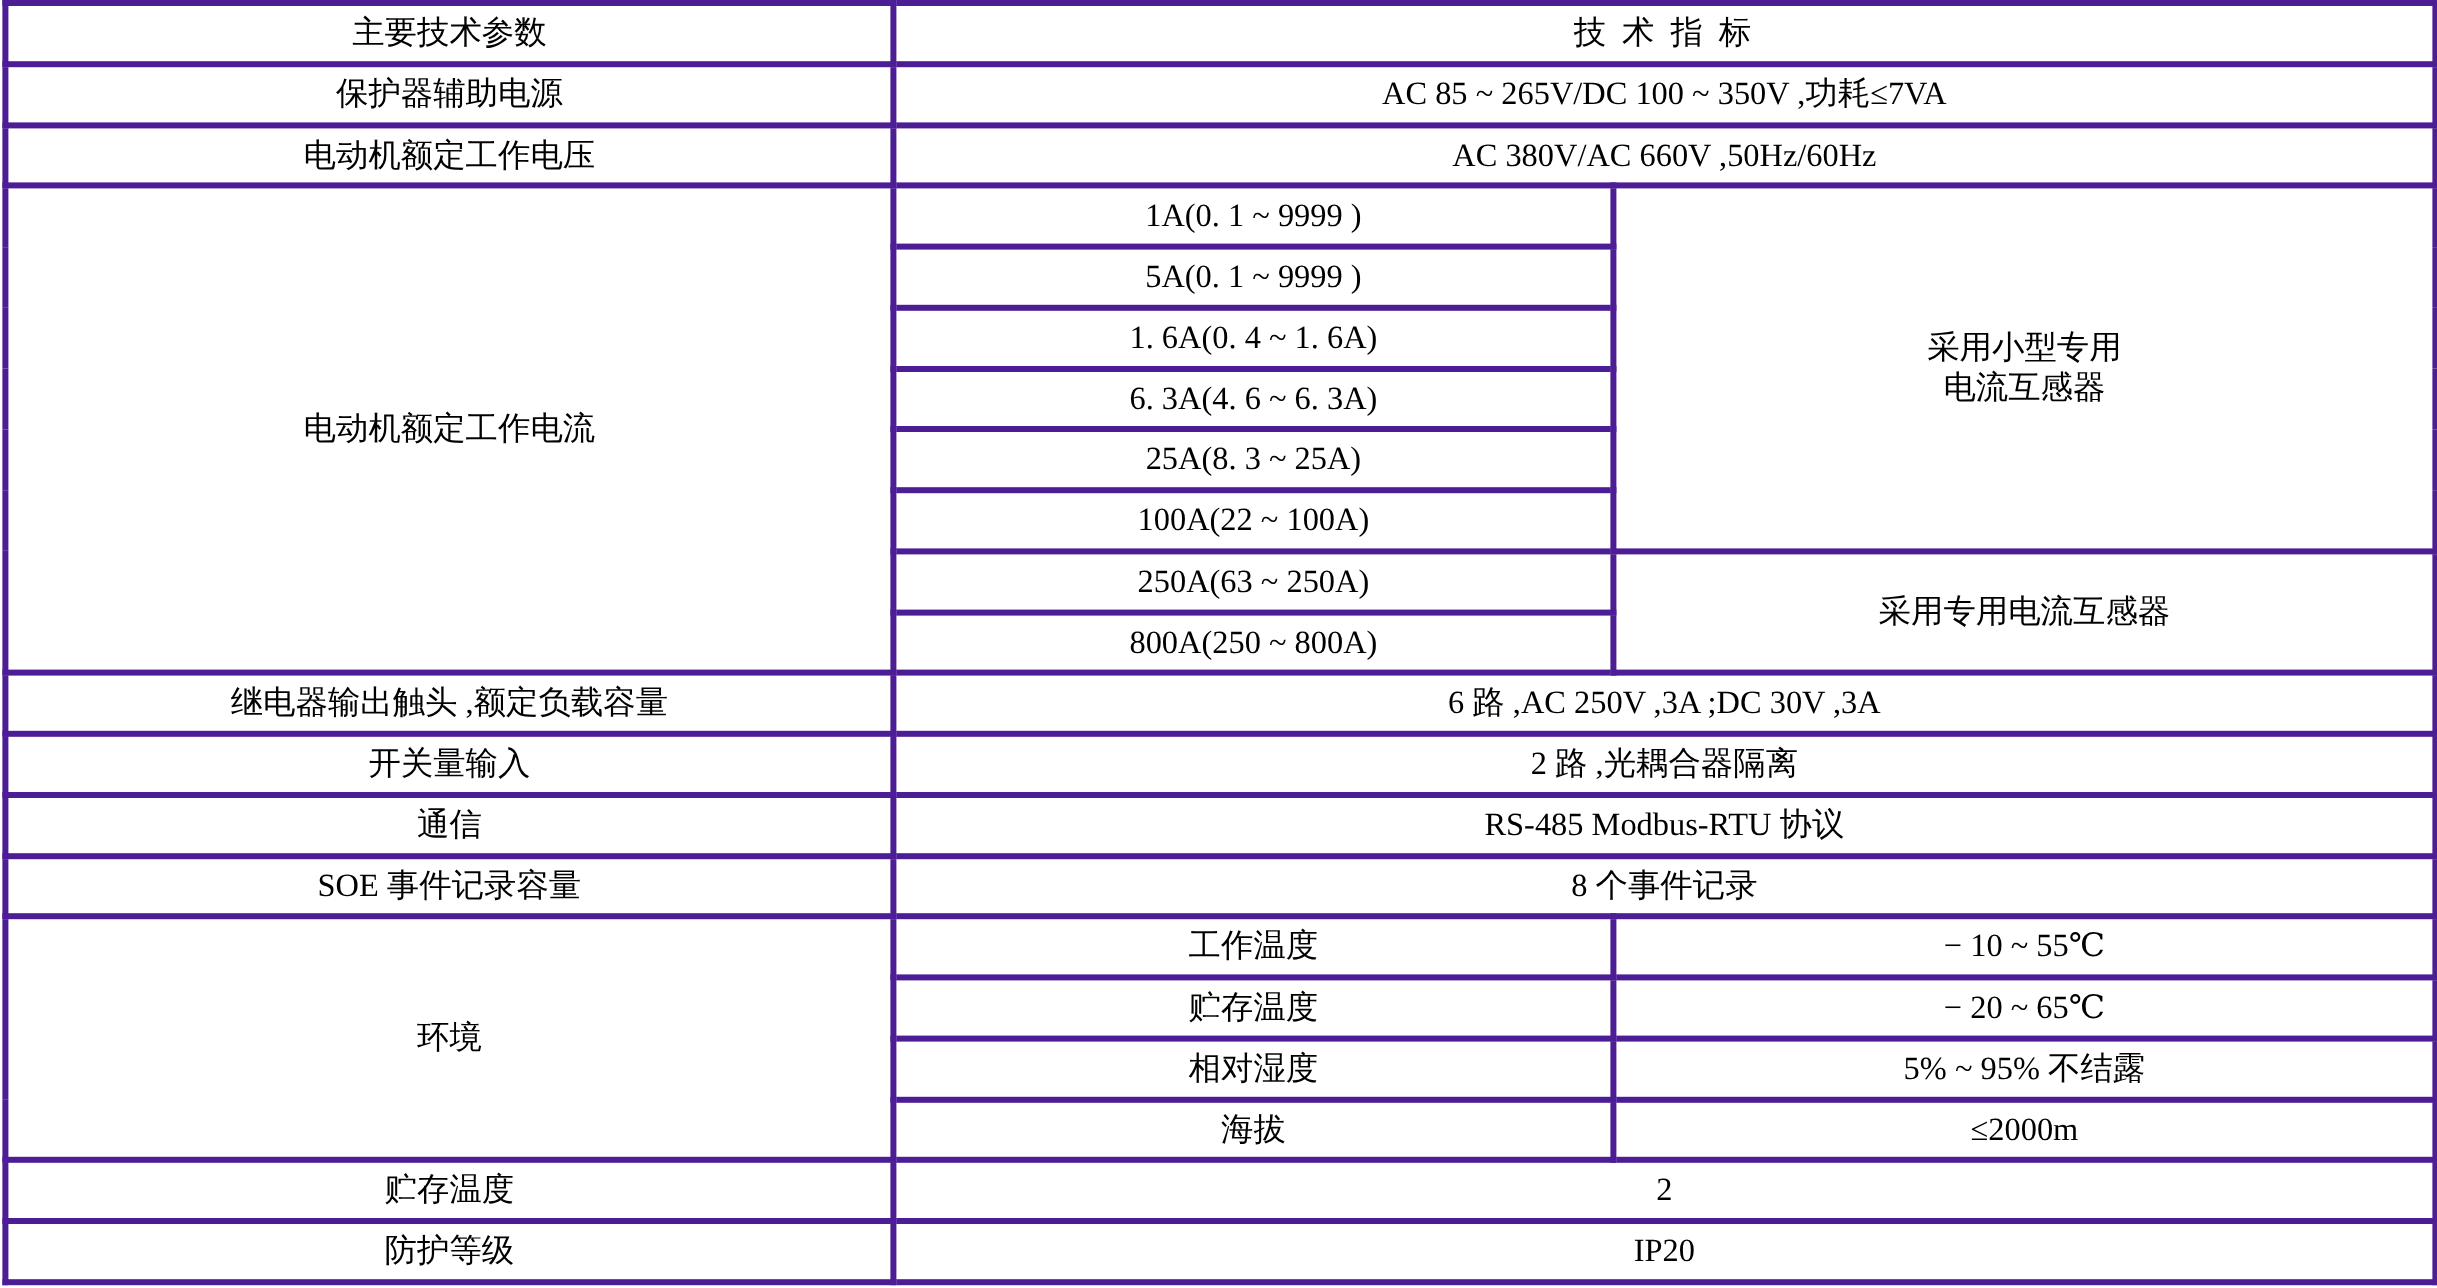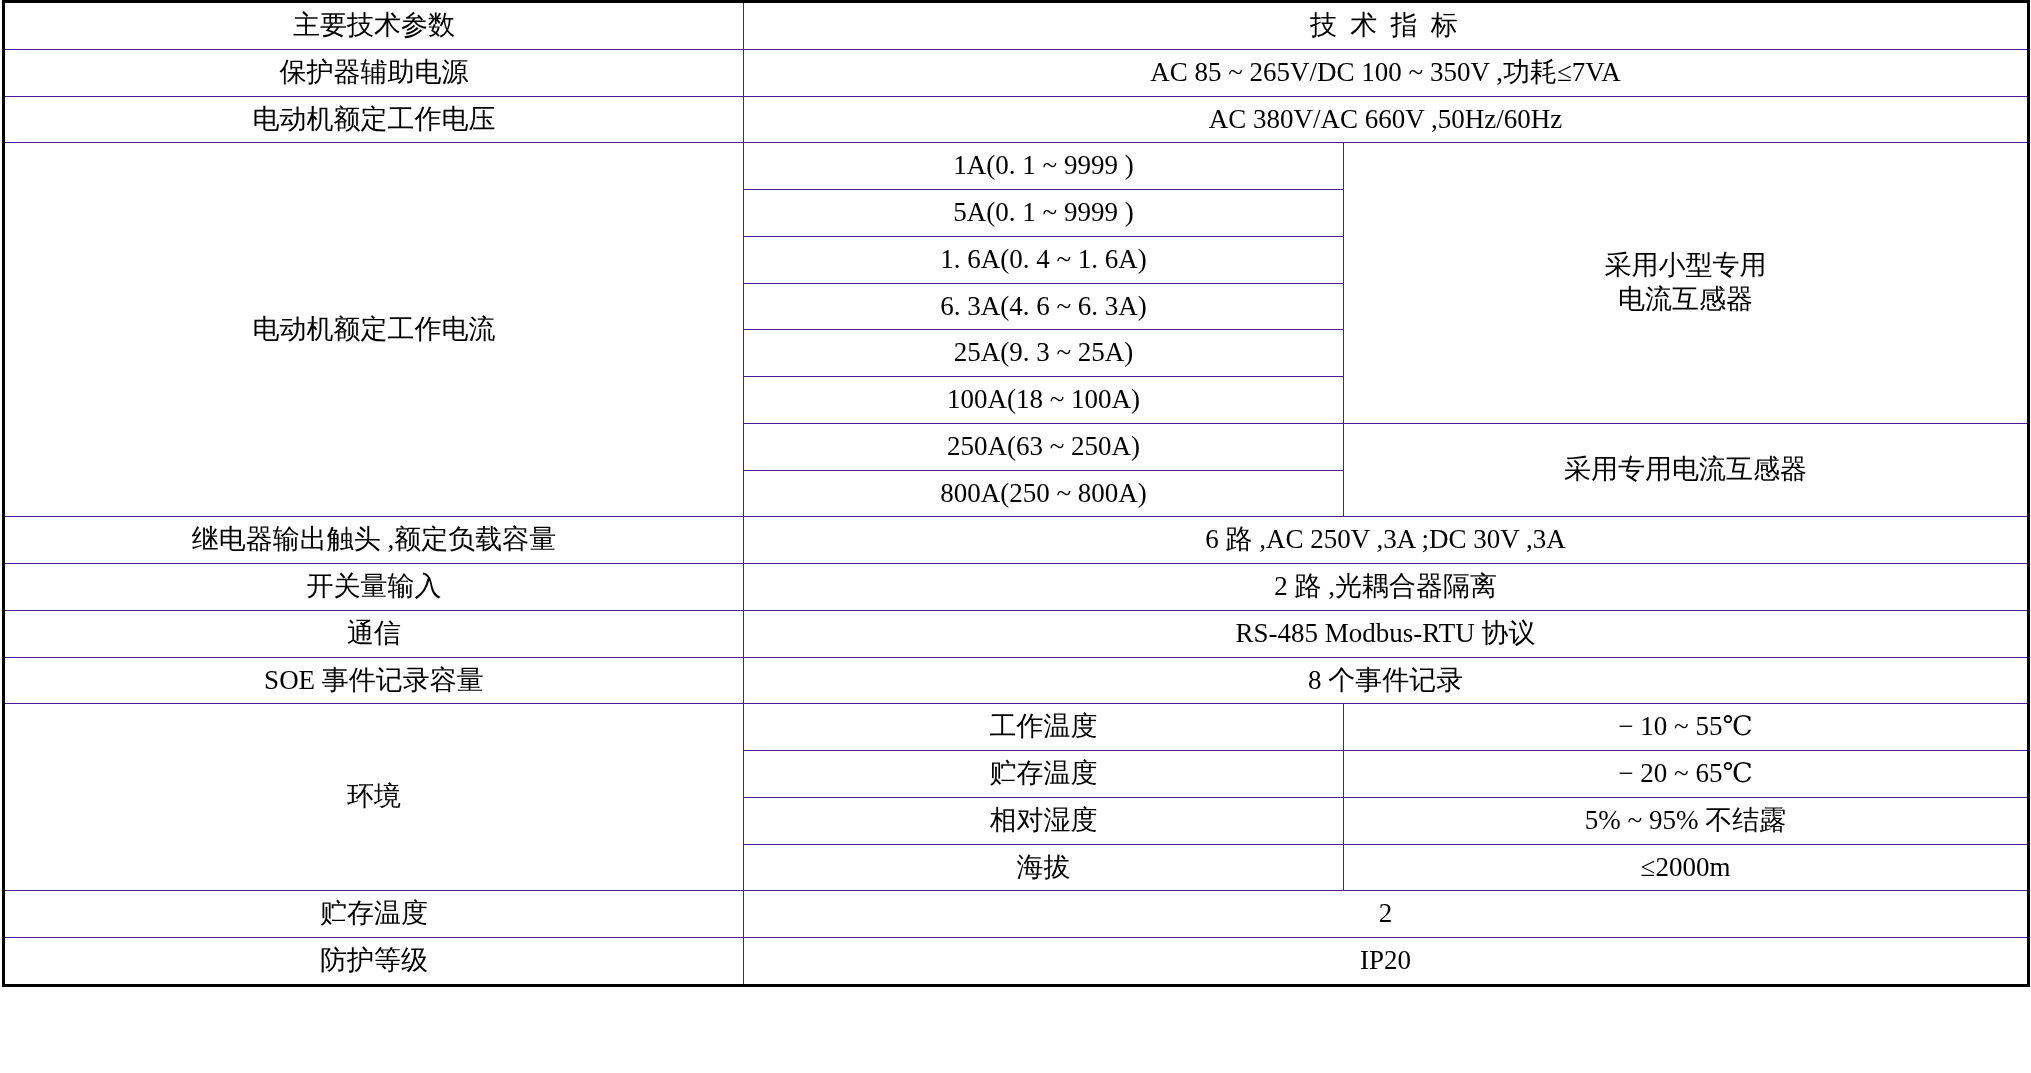"主要技术参数" table.spec td { border: 1px solid #4c1d95 -> 5px solid #4c1d95 }
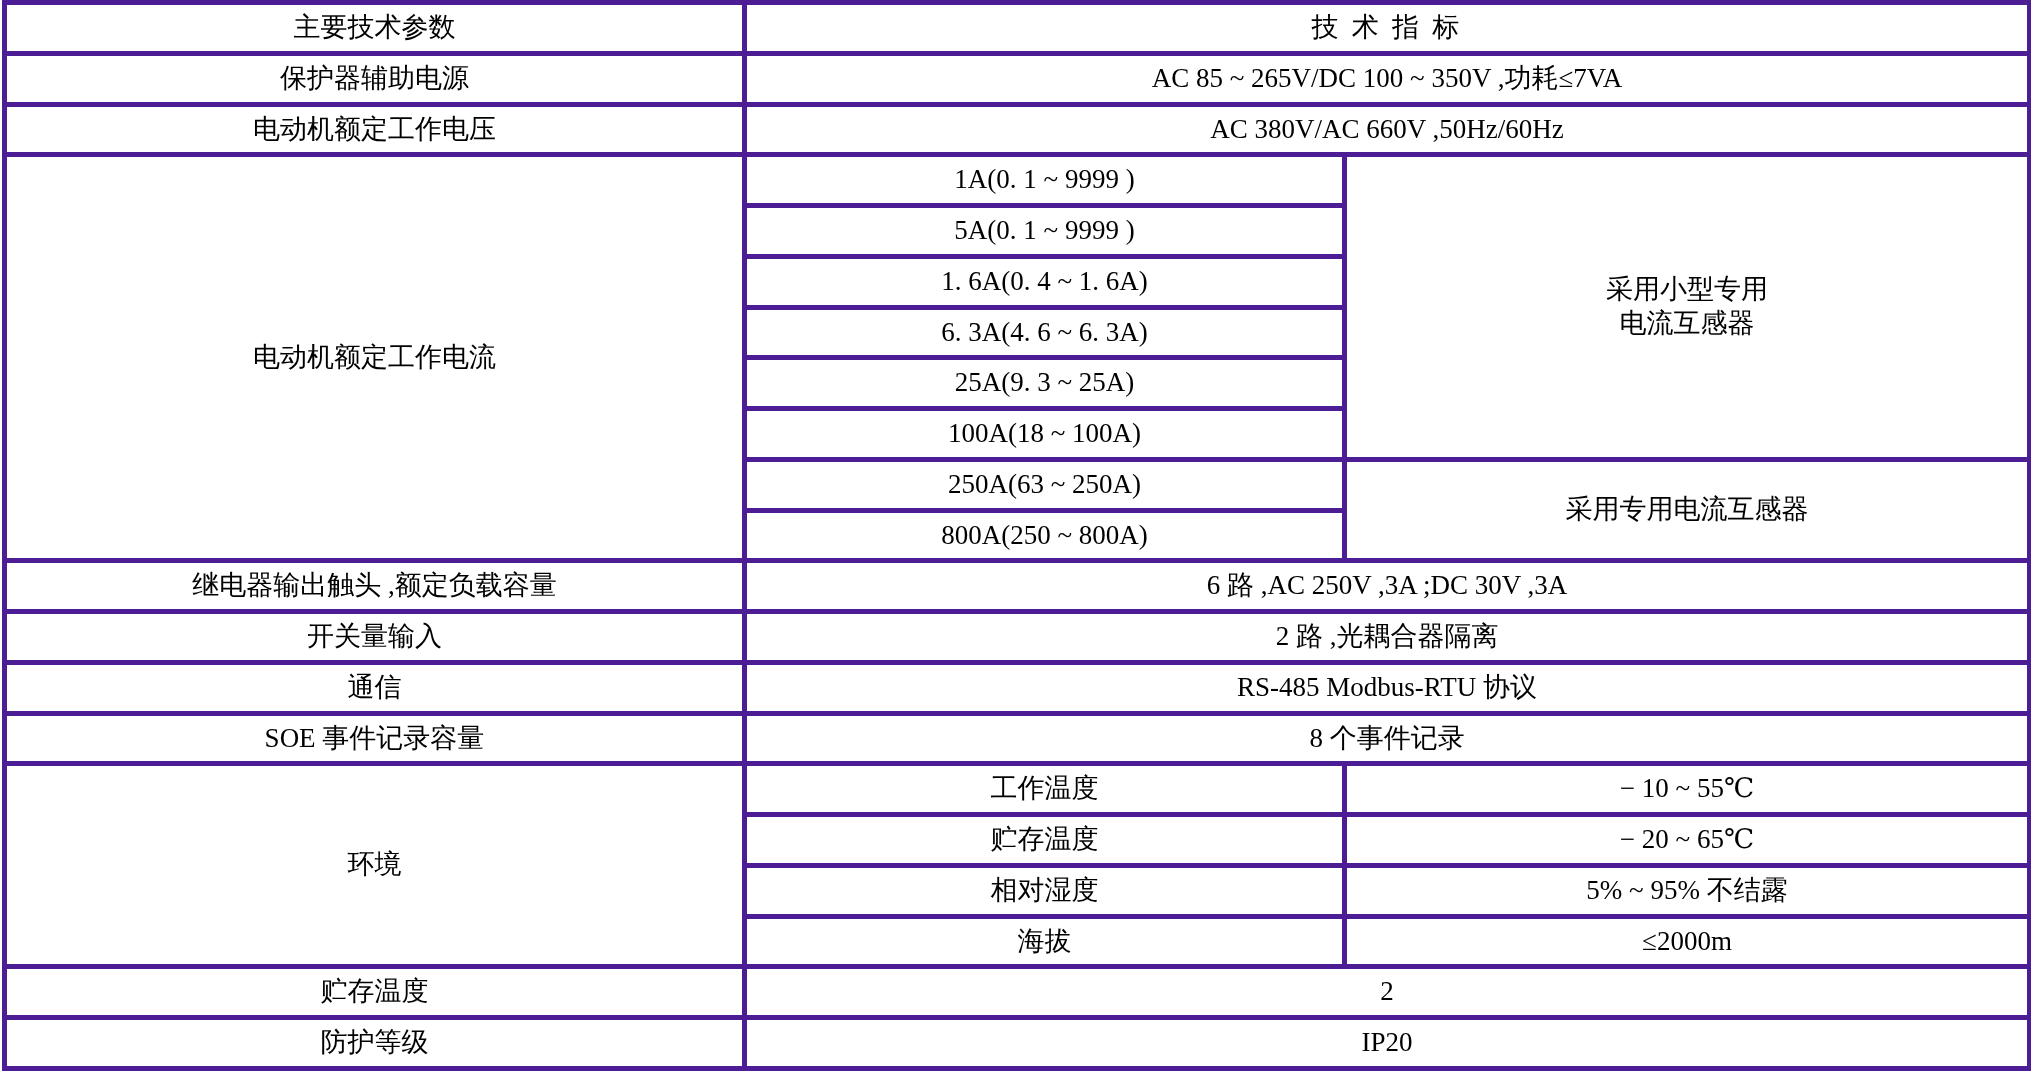"25A(9. 3 ~ 25A)" td.sub-col { text: 9 -> 8 }
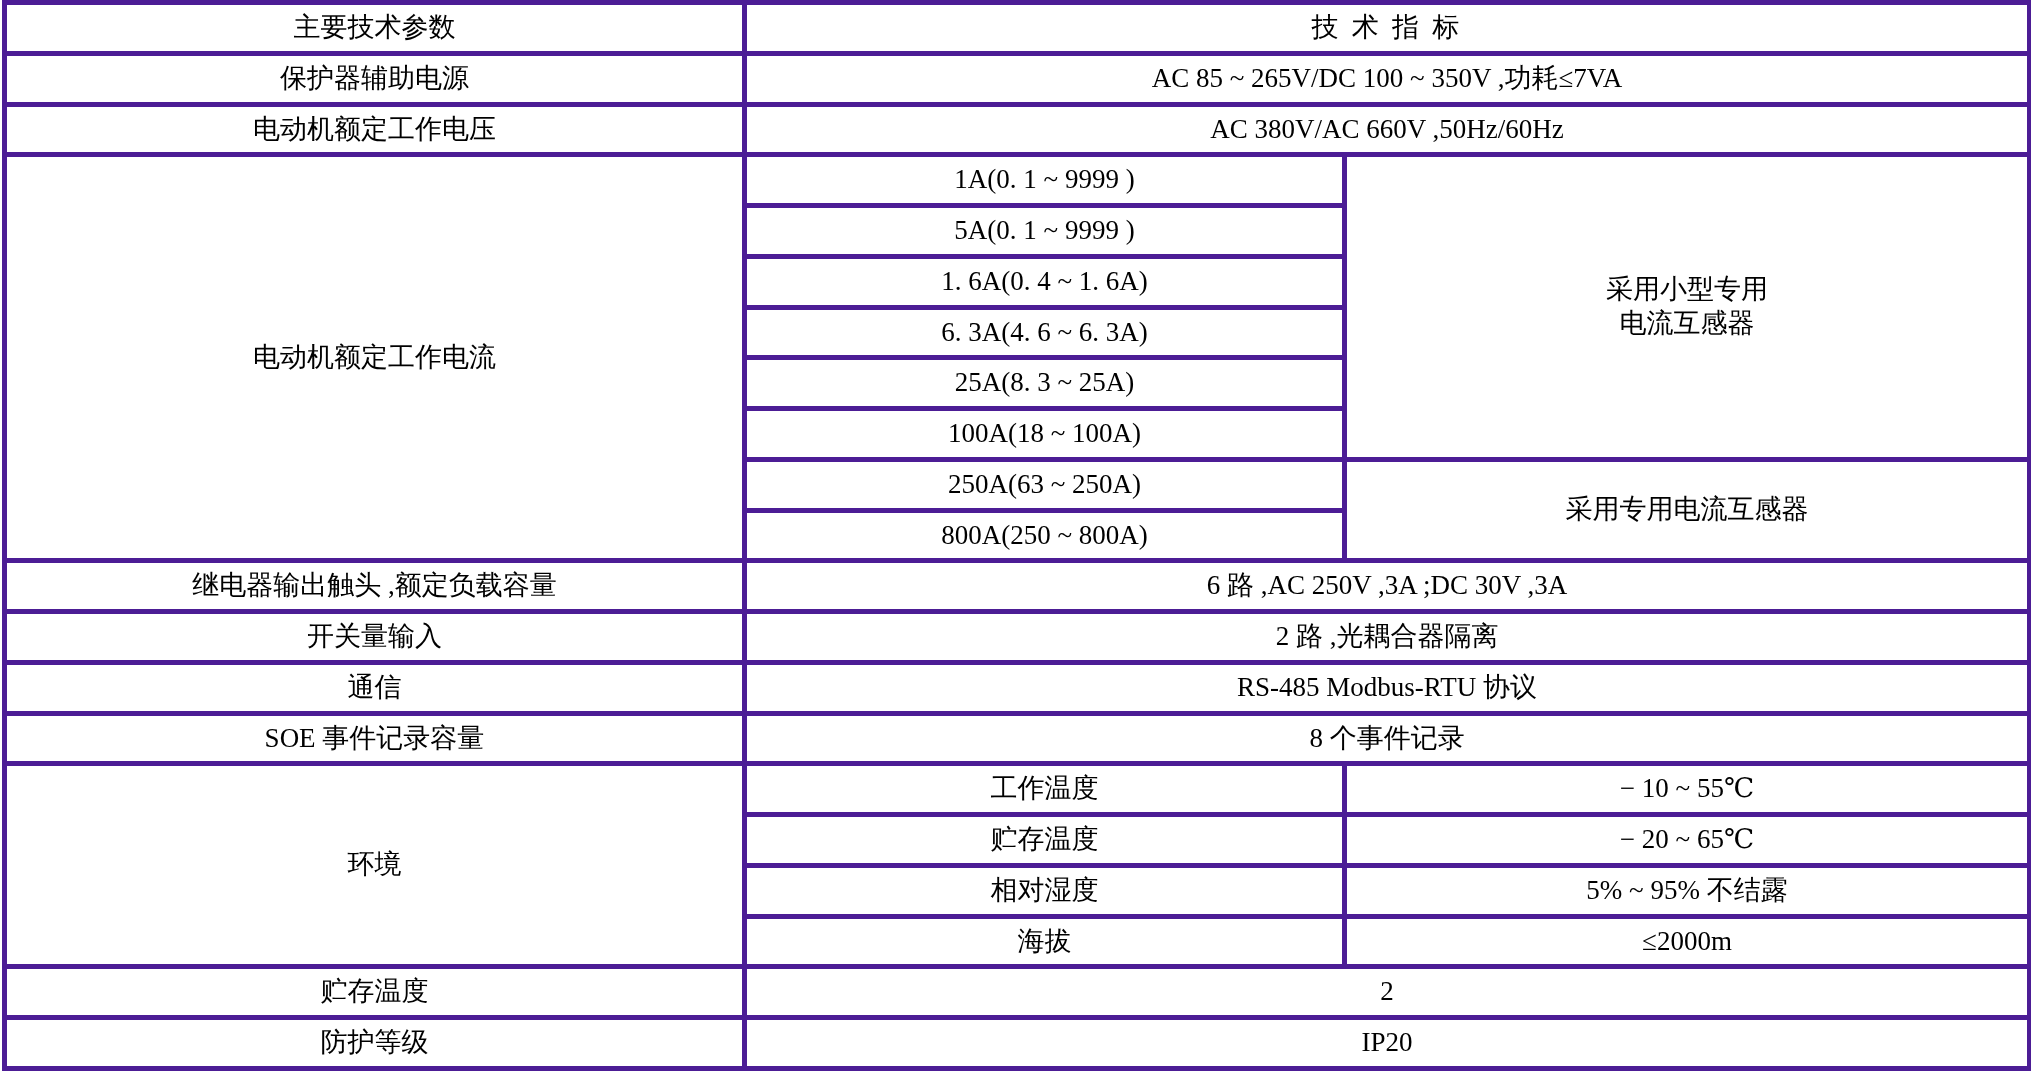"100A(18 ~ 100A)" td.sub-col { text: 18 -> 22 }
